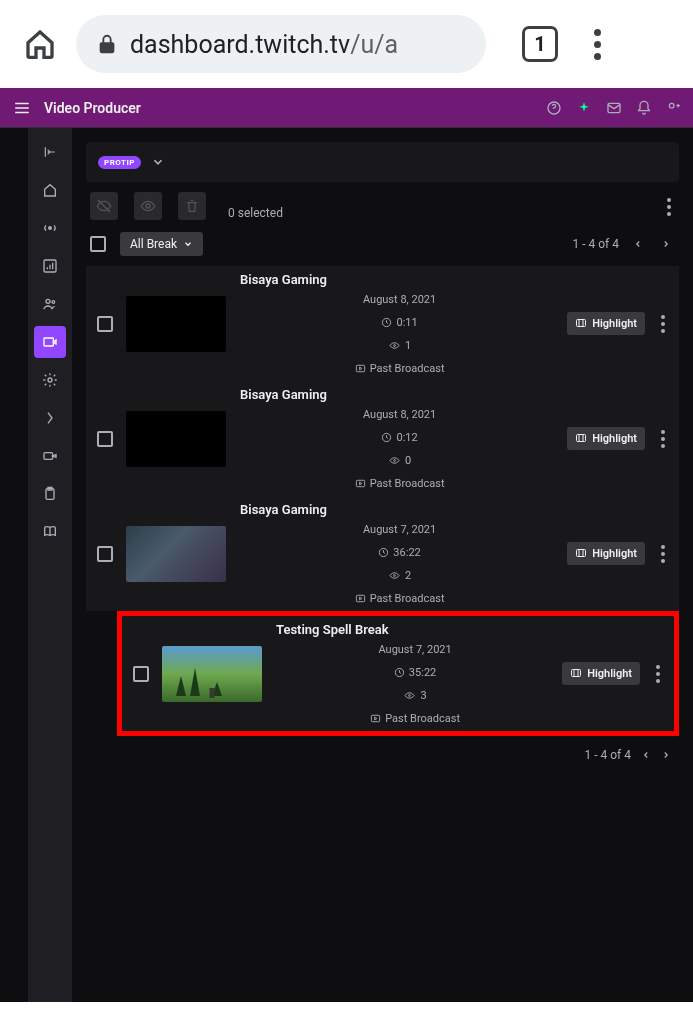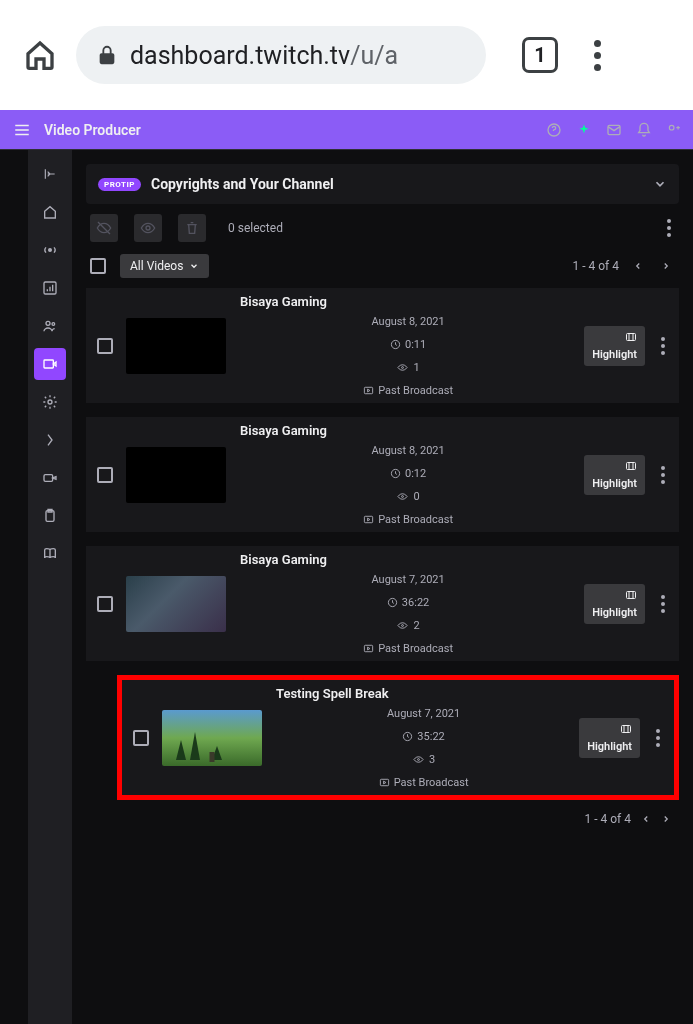"dashboard.twitch.tv/u/a" .browser-bar { height: 110px -> 88px }
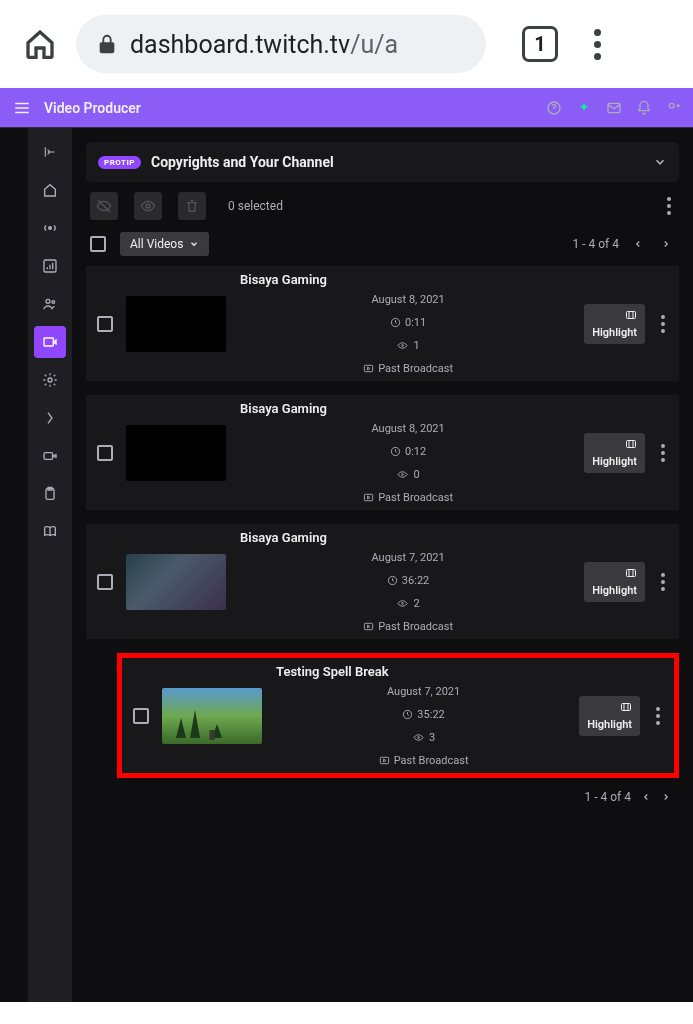"Video Producer" .topbar { background: #8b5cf6 -> #701a75 }
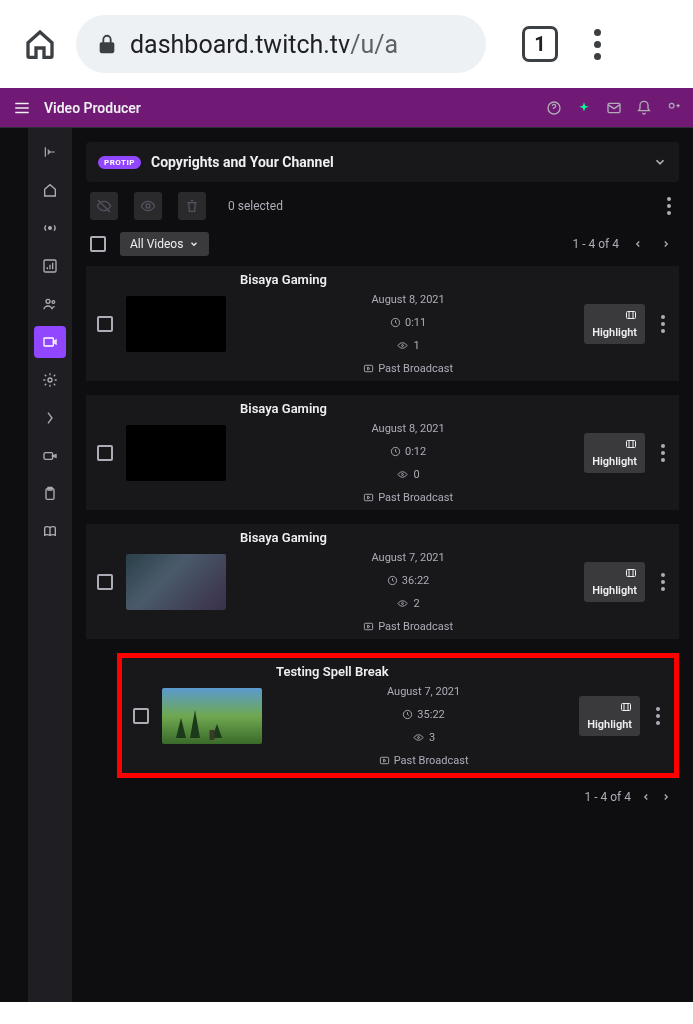"Copyrights and Your Channel" div.banner-title { html: <div>Copyrights and Your Channel</div> -> none }
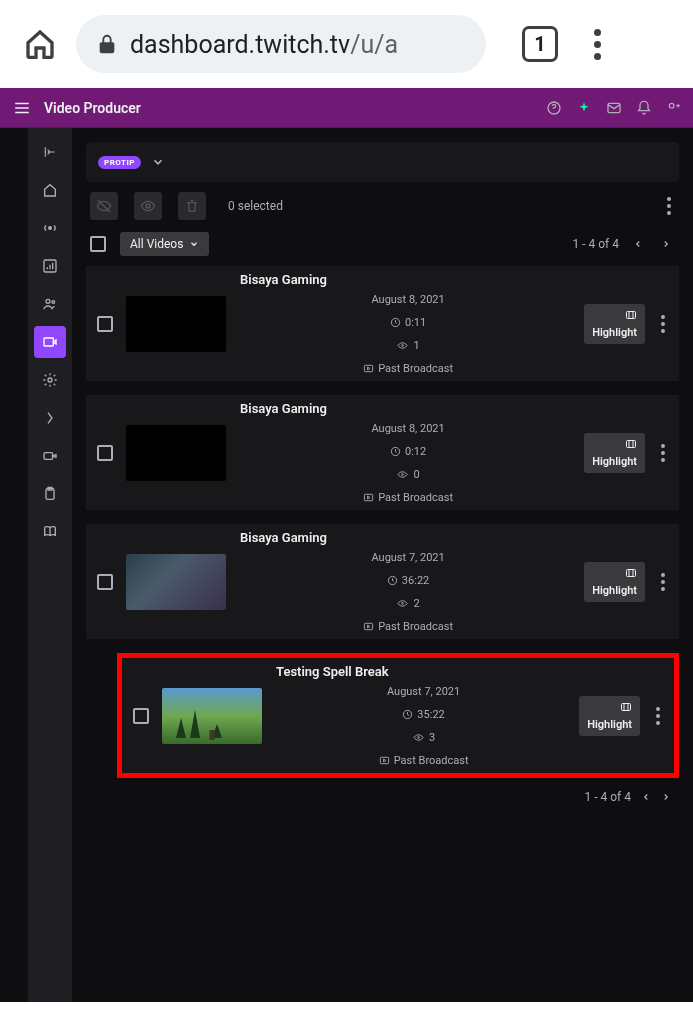"0 selected" .toolbar { align-items: center -> flex-end }
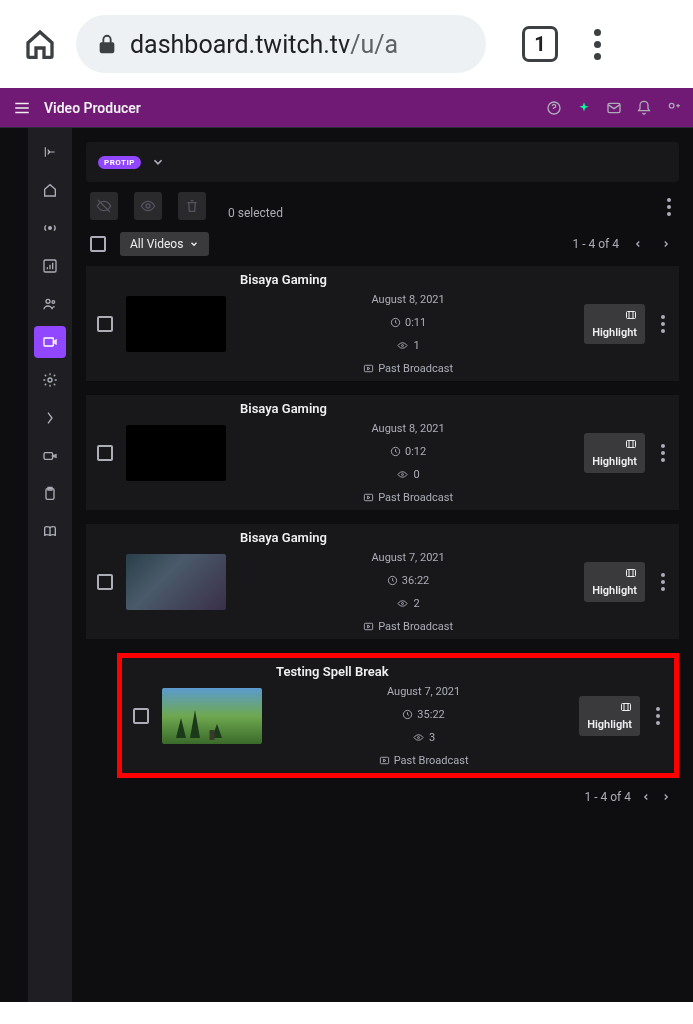"All Videos" span { text: Videos -> Break }
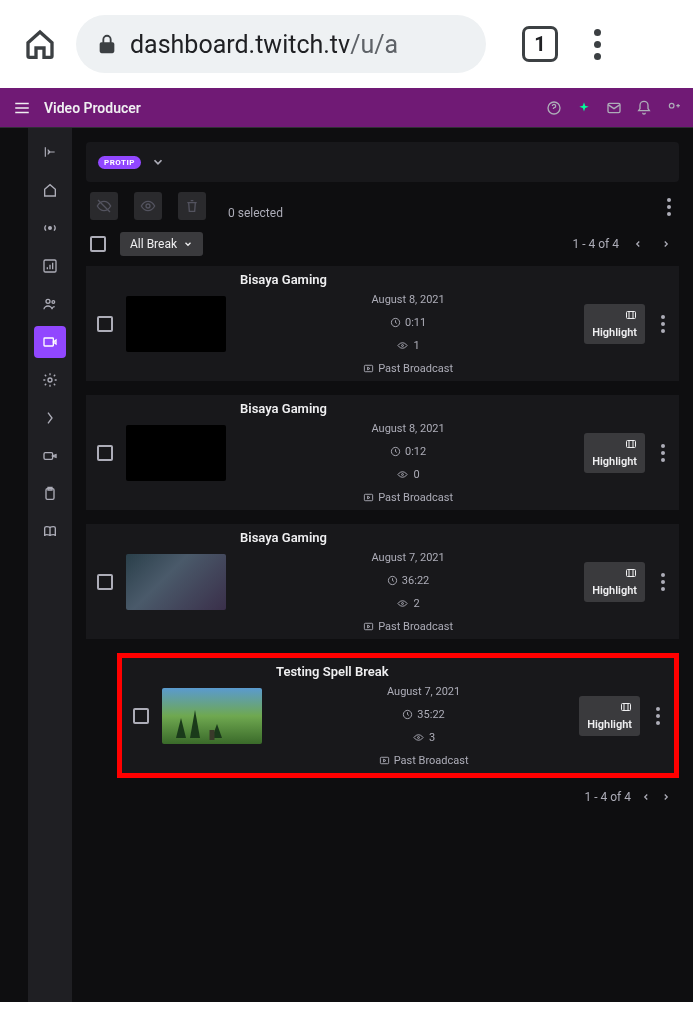"Bisaya Gaming" .video-list { gap: 14px -> 0 }
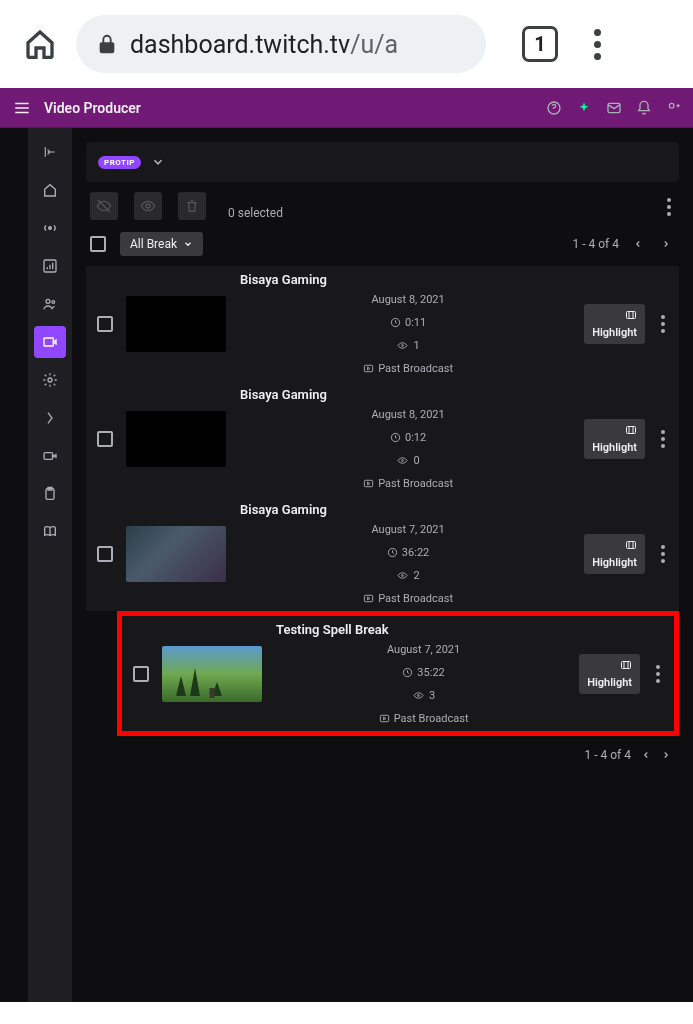"Highlight" .highlight-btn { align-items: flex-end -> flex-start; flex-direction: column -> none }
